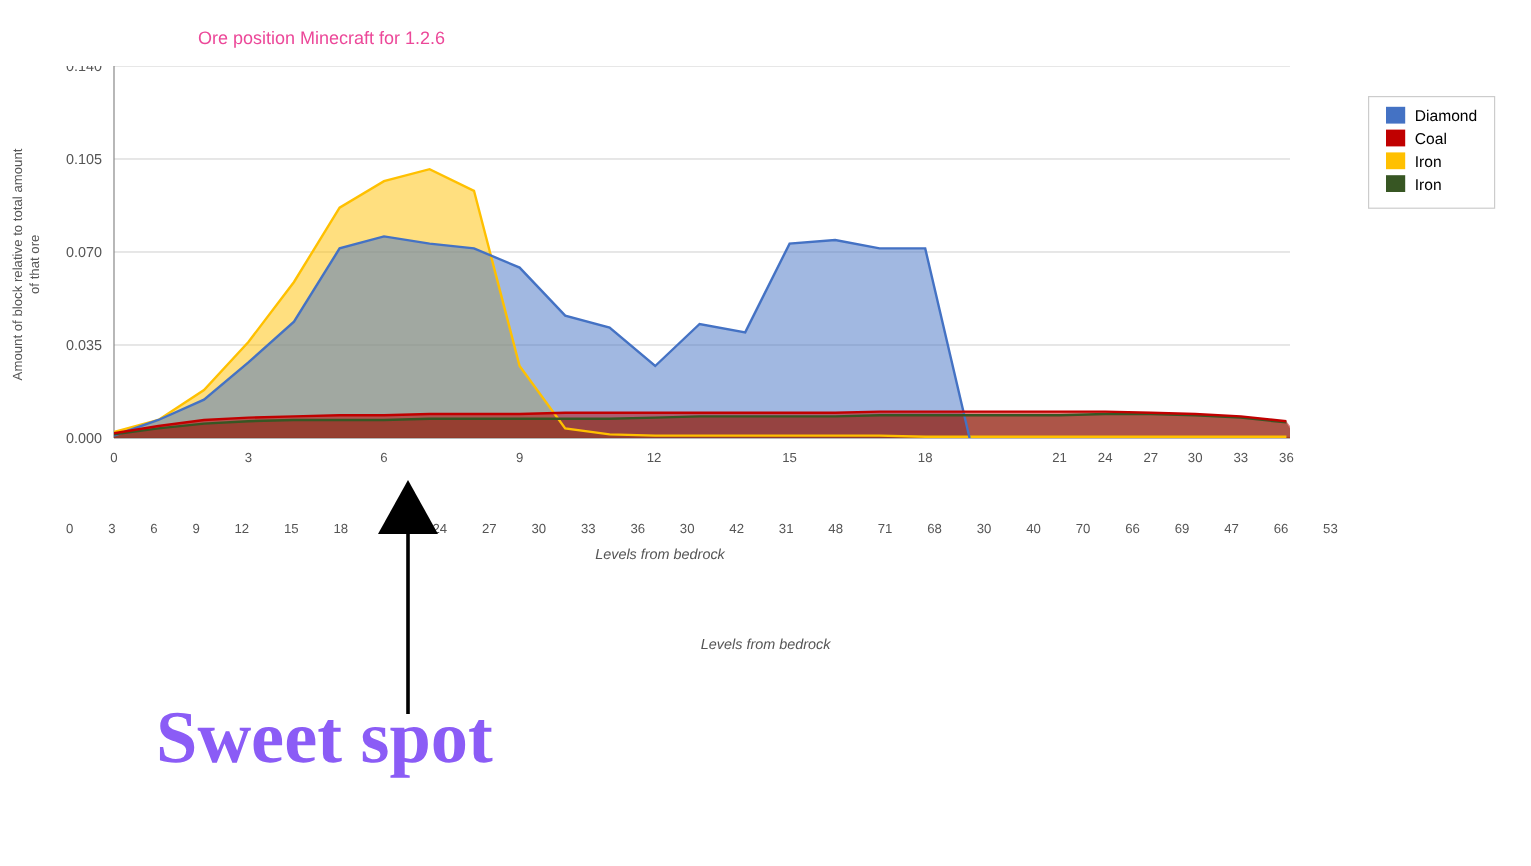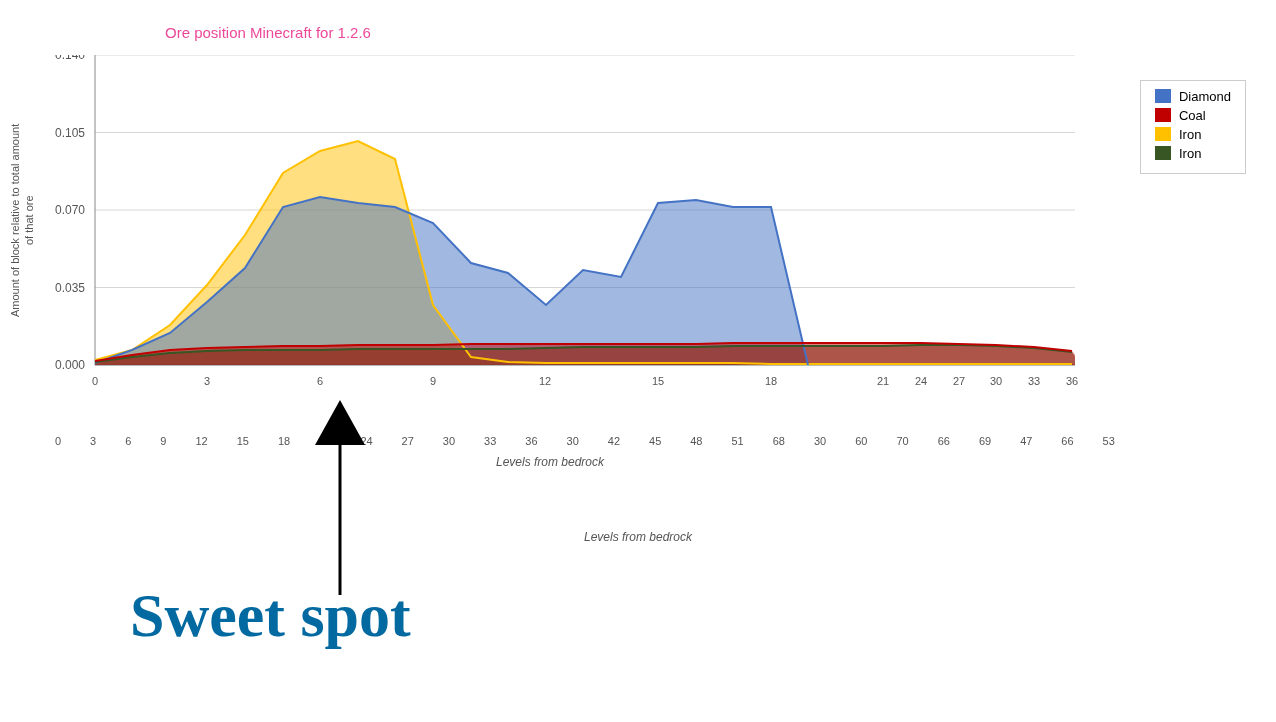"45" span { text: 45 -> 31 }
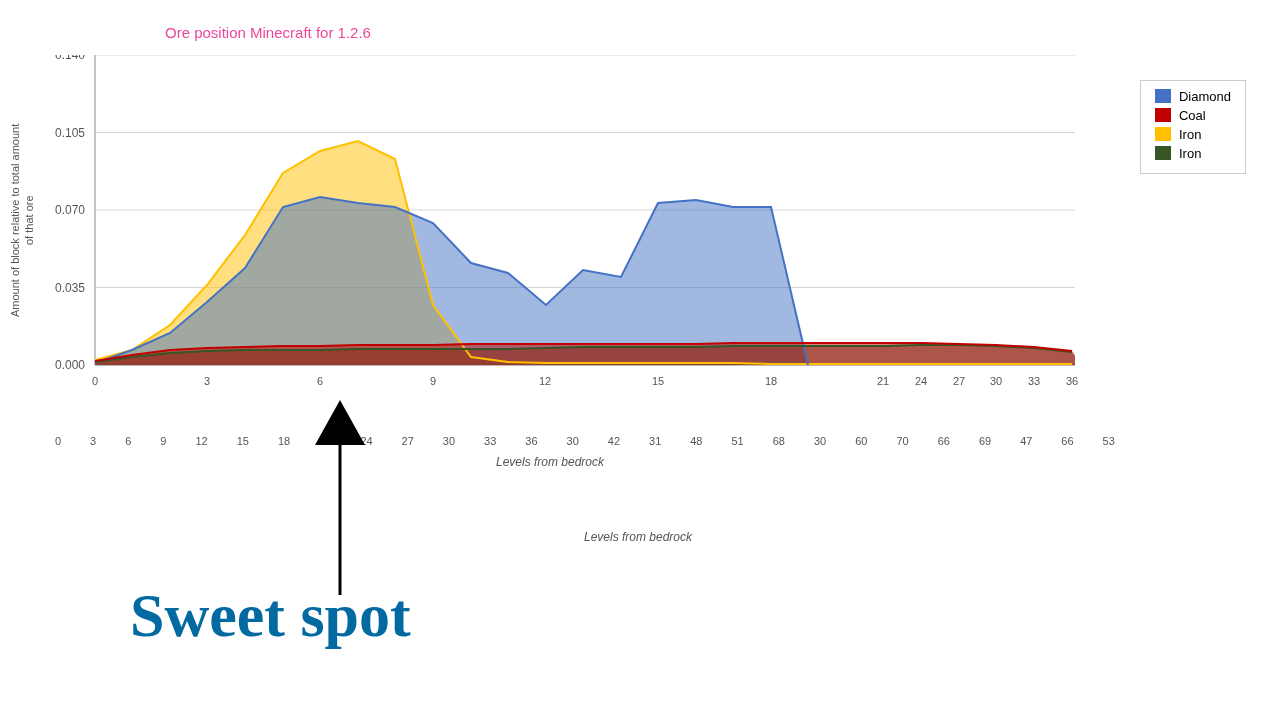"51" span { text: 51 -> 71 }
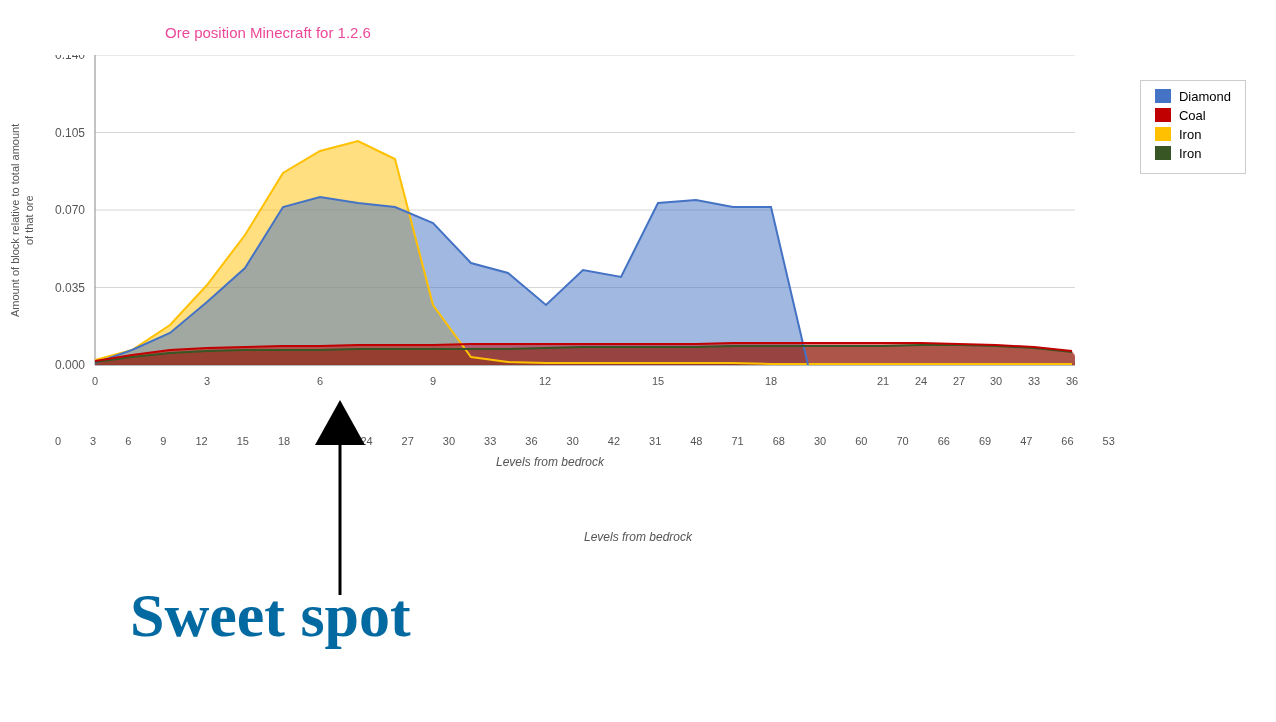"60" span { text: 60 -> 40 }
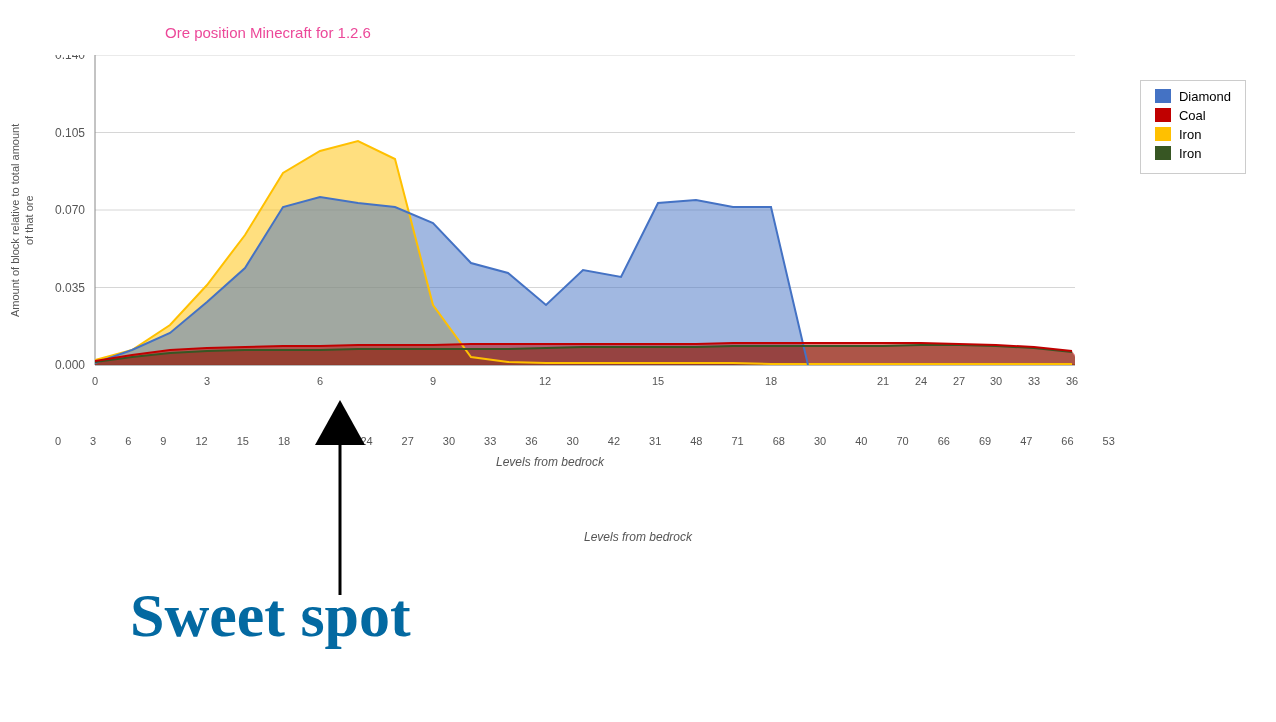"Sweet spot" .sweet-spot-text { color: #0369a1 -> #8b5cf6 }
